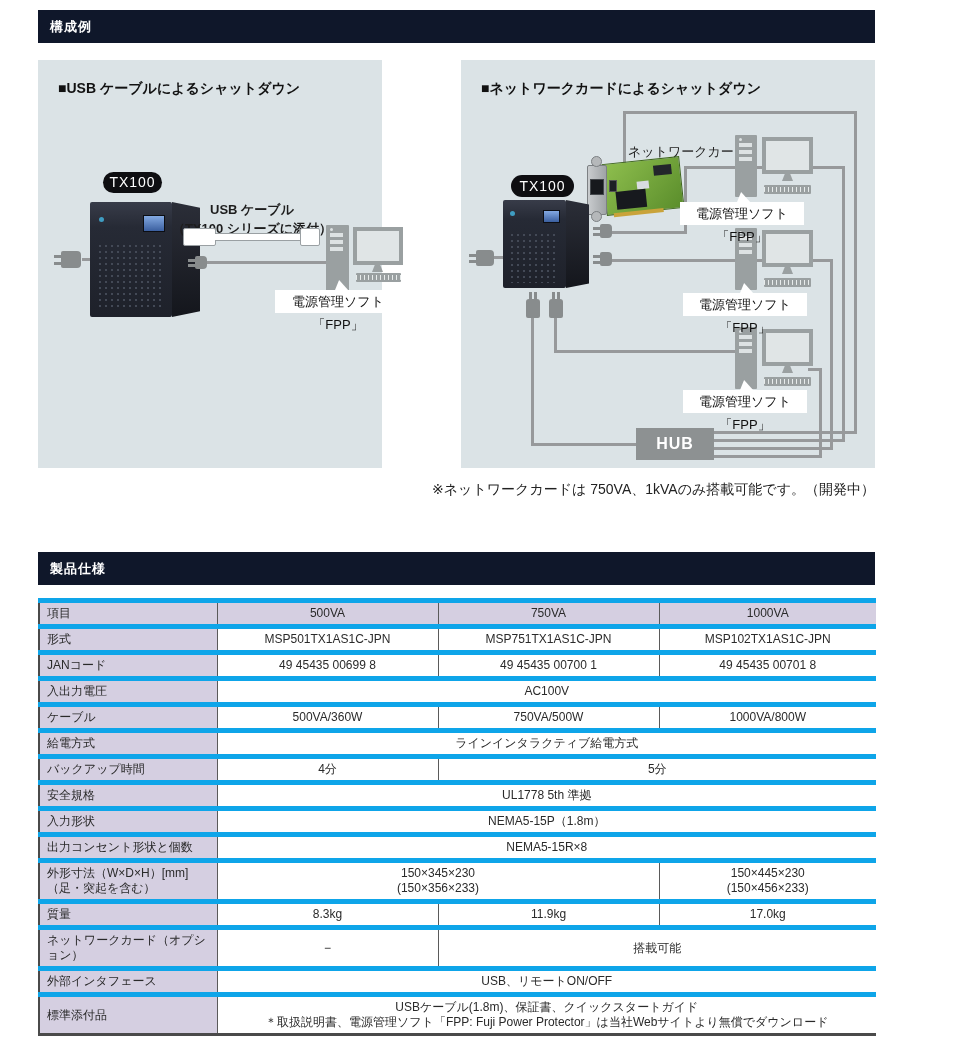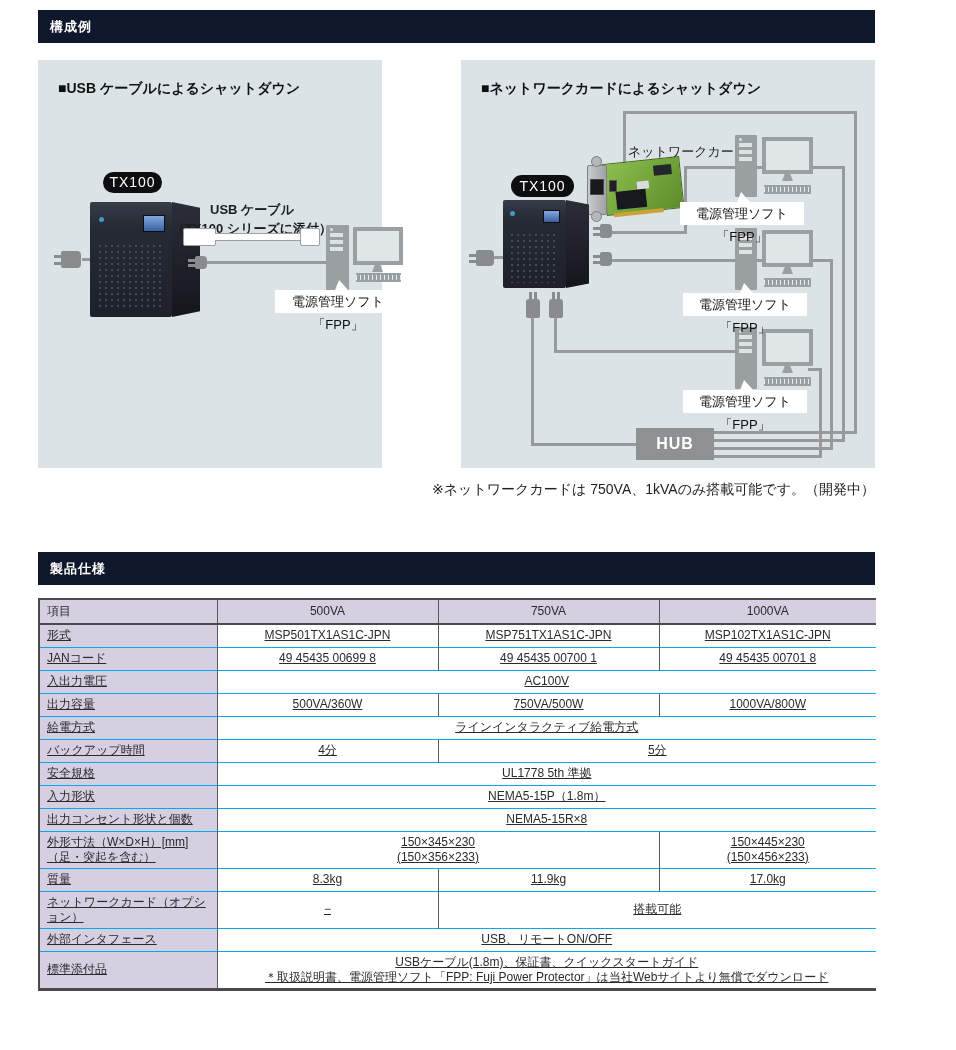"項目" .spec-table th,.spec-table td { border-top: 1px solid #0ea5e9 -> 5px solid #0ea5e9 }
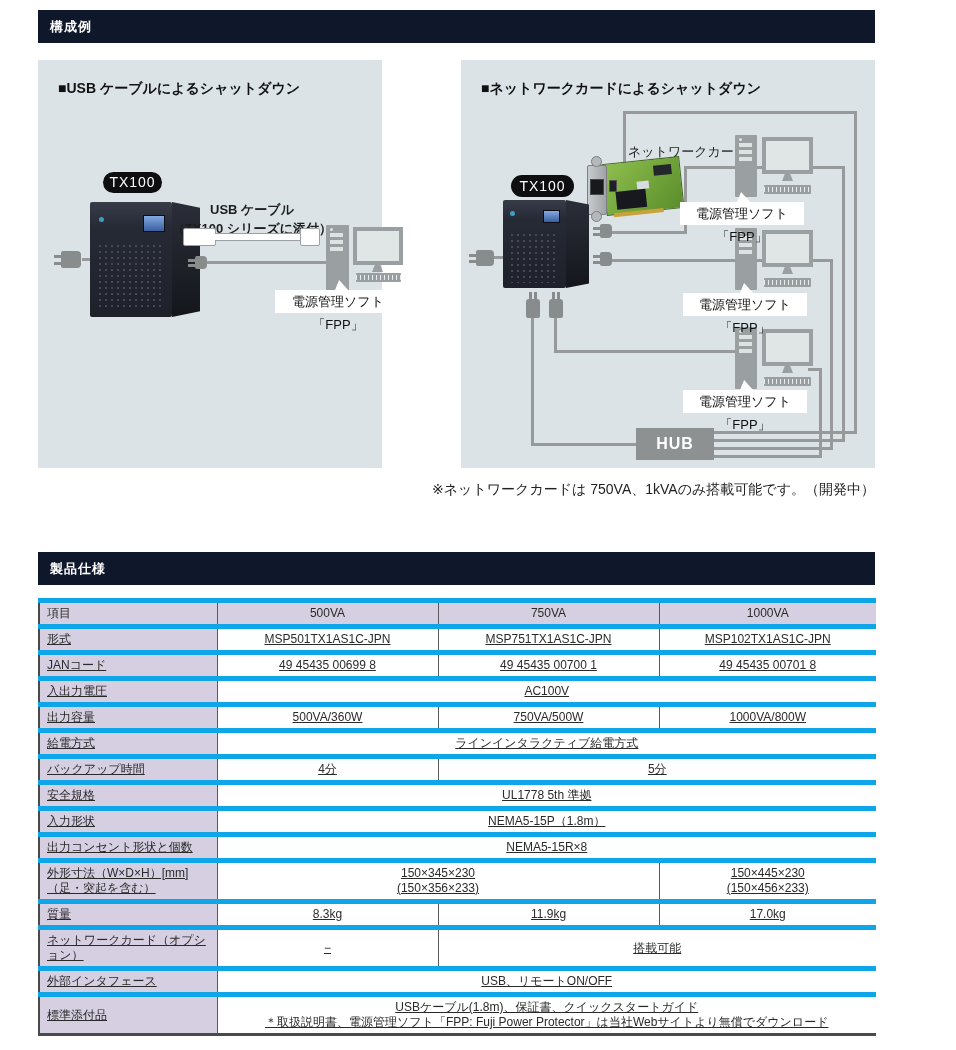"形式" .spec-table tbody tr { text-decoration: underline -> none }
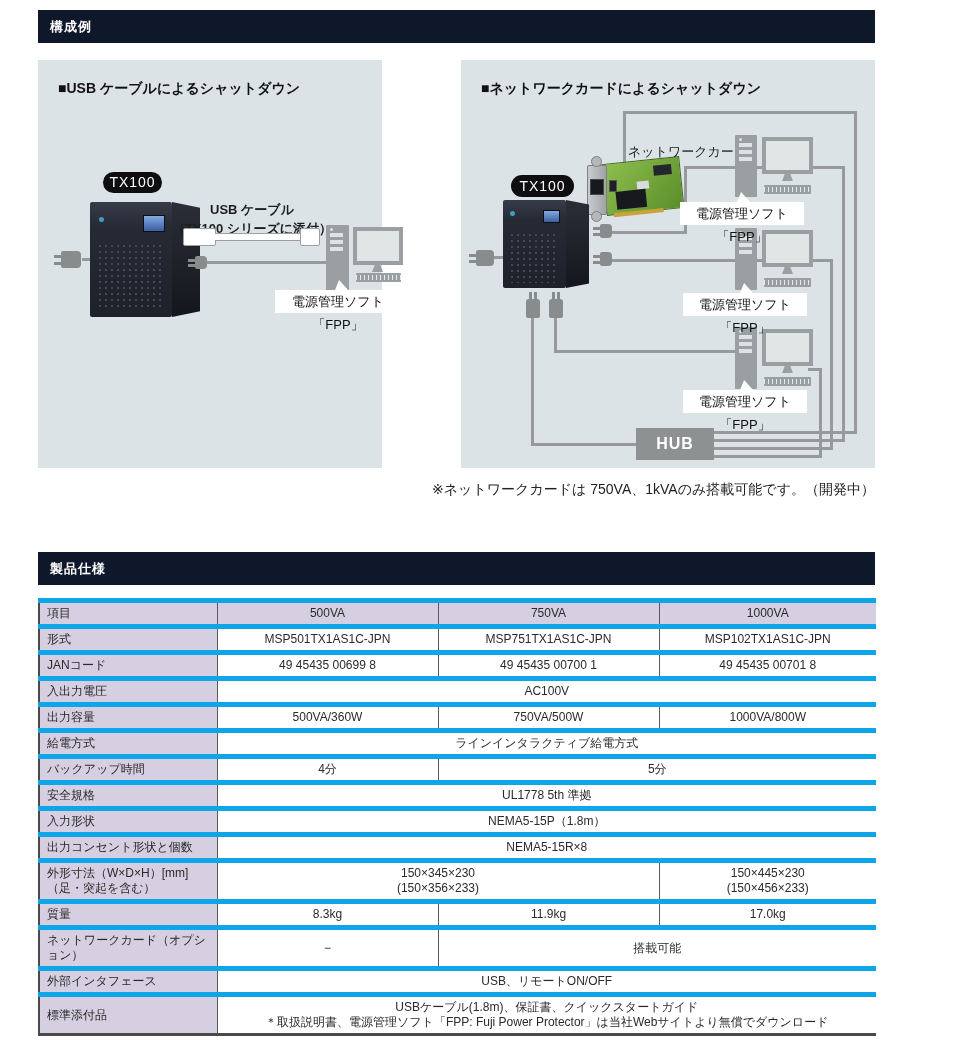"出力容量" th { text: 出力容量 -> ケーブル }
